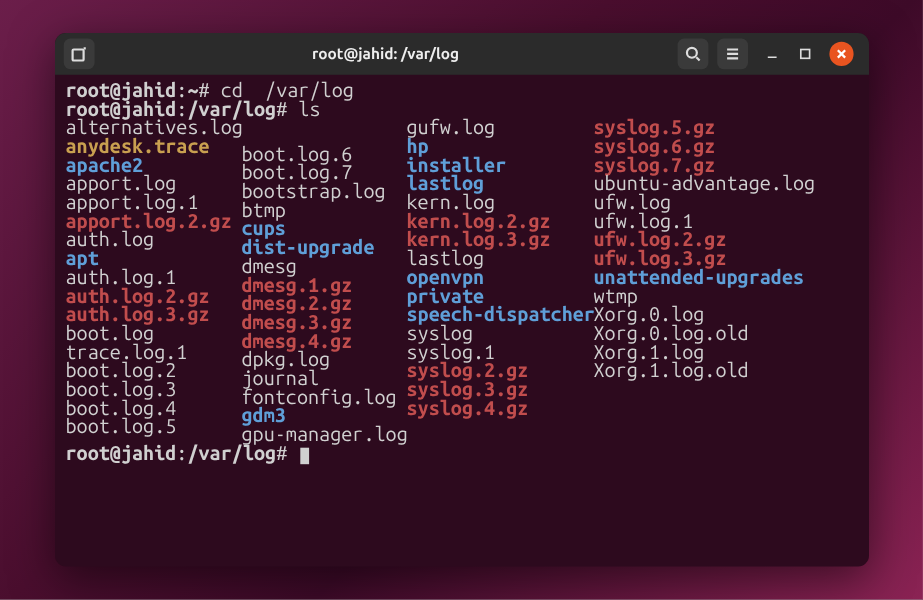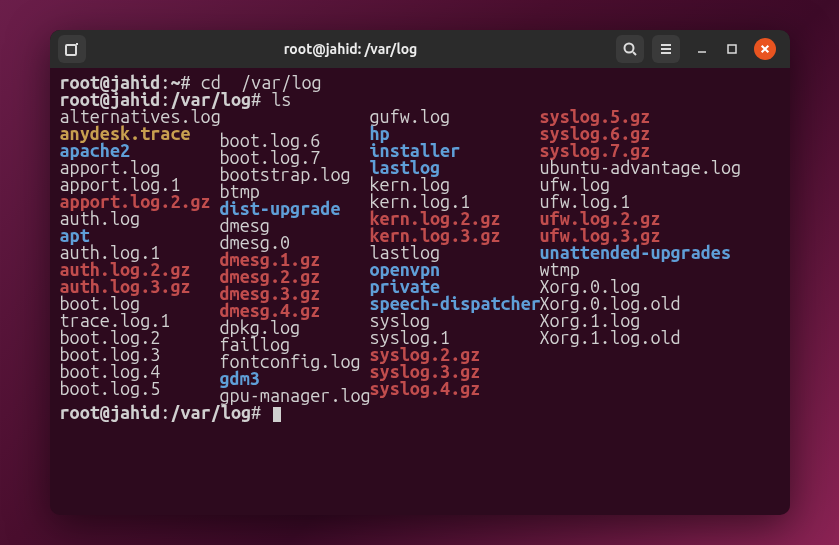"cups" span.line { html: none -> <span>cups</span> }
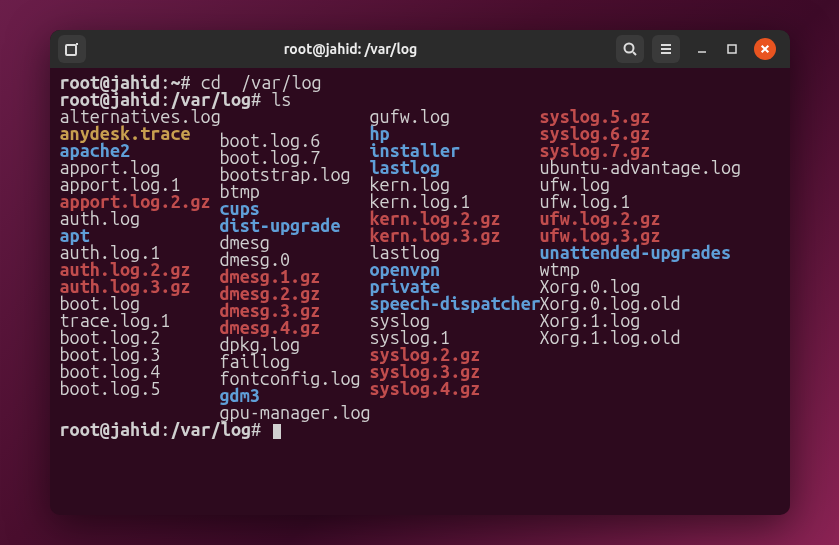"kern.log.1" span.line { html: <span>kern.log.1</span> -> none }
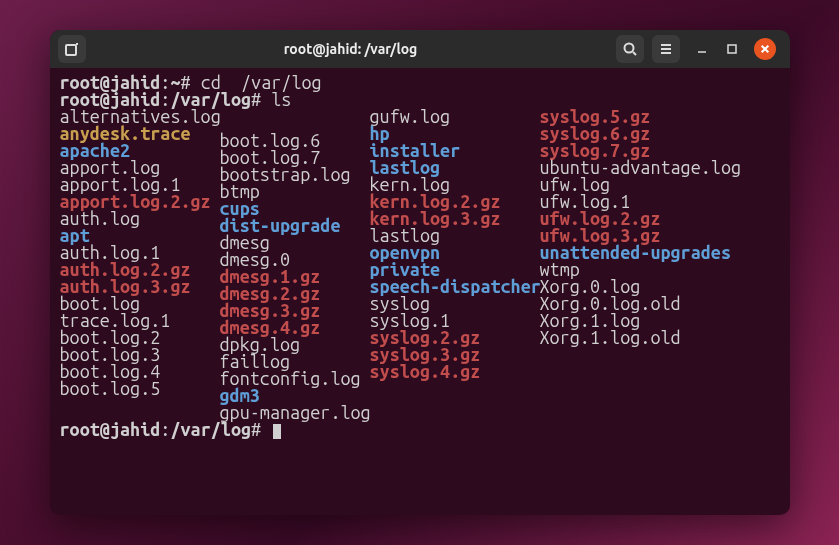"dmesg.0" span.line { html: <span>dmesg.0</span> -> none }
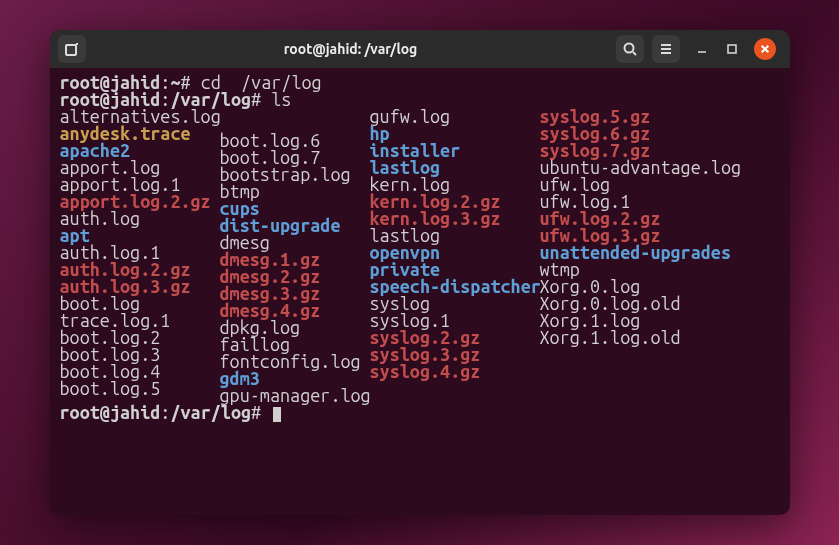"faillog" span.line { text: faillog -> journal }
